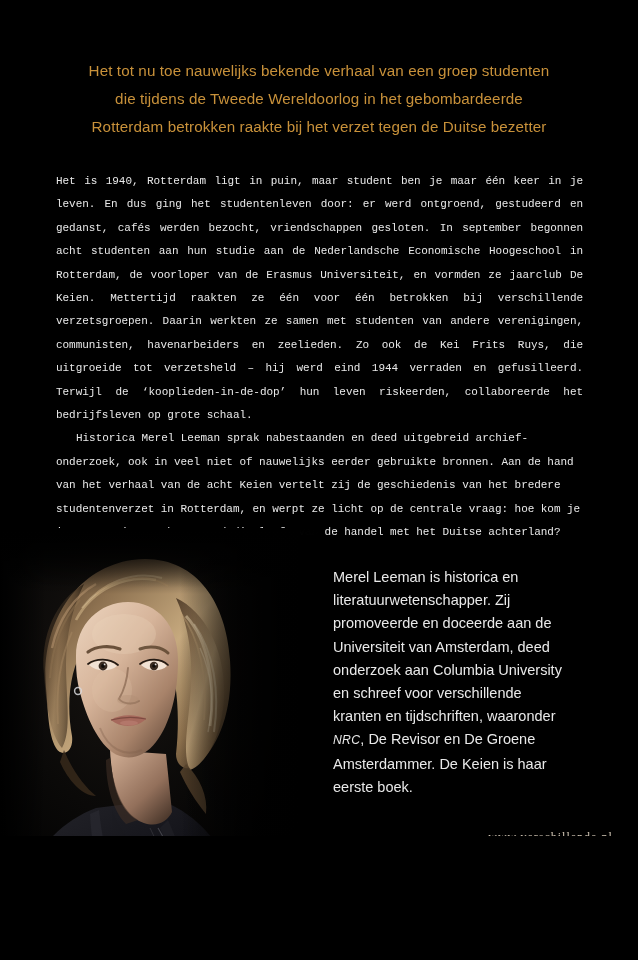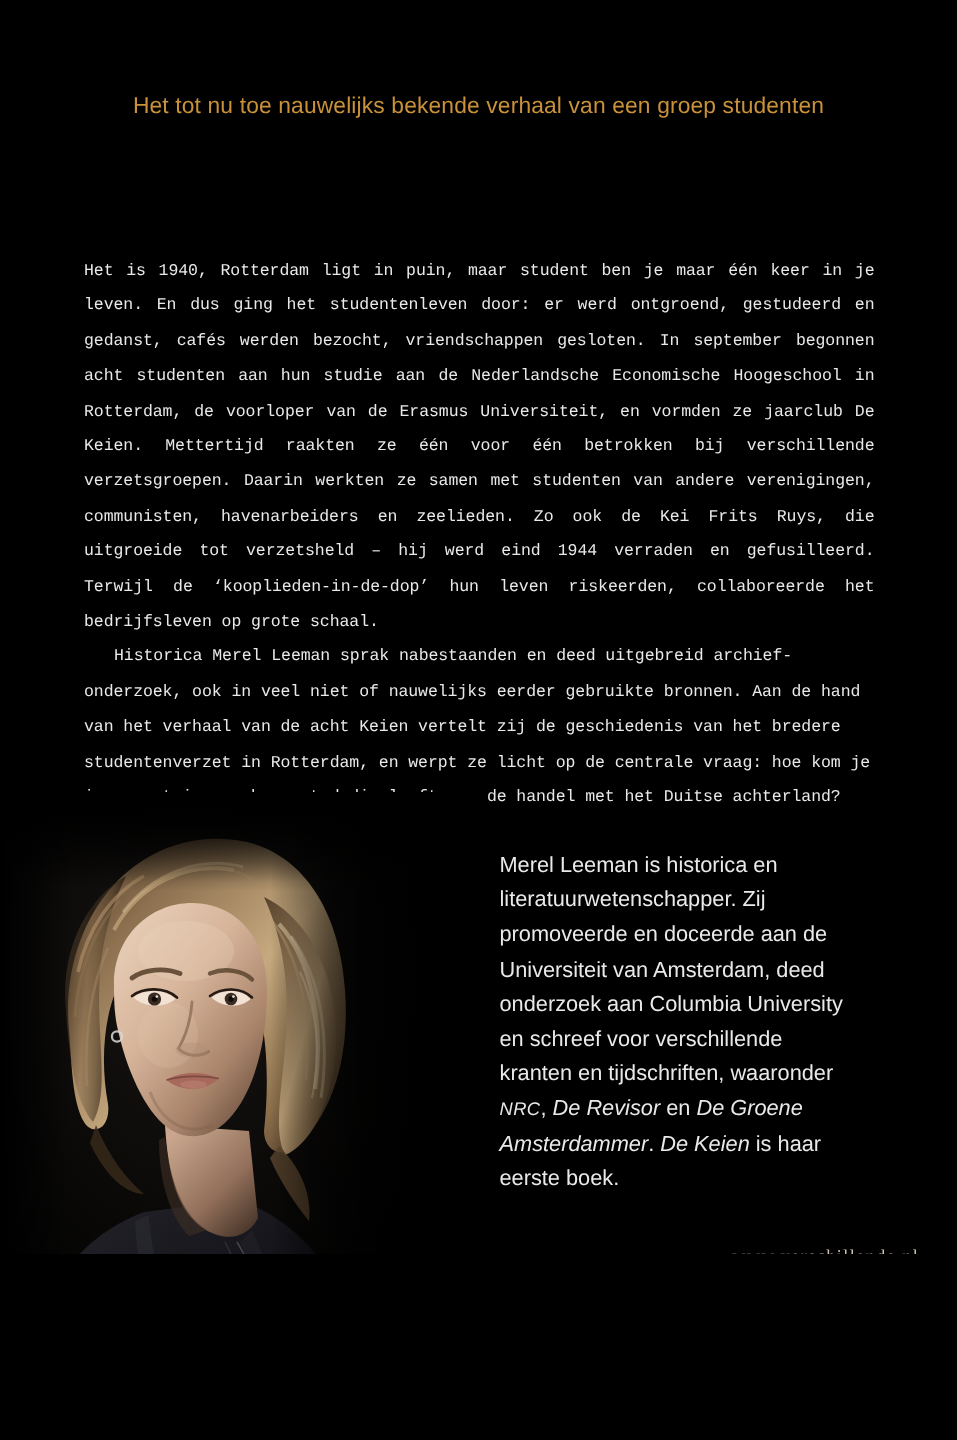"die tijdens de Tweede Wereldoorlog" span.tl { html: none -> <span>die tijdens de Tweede Wereldoorlog in het gebombardeerde</span> }
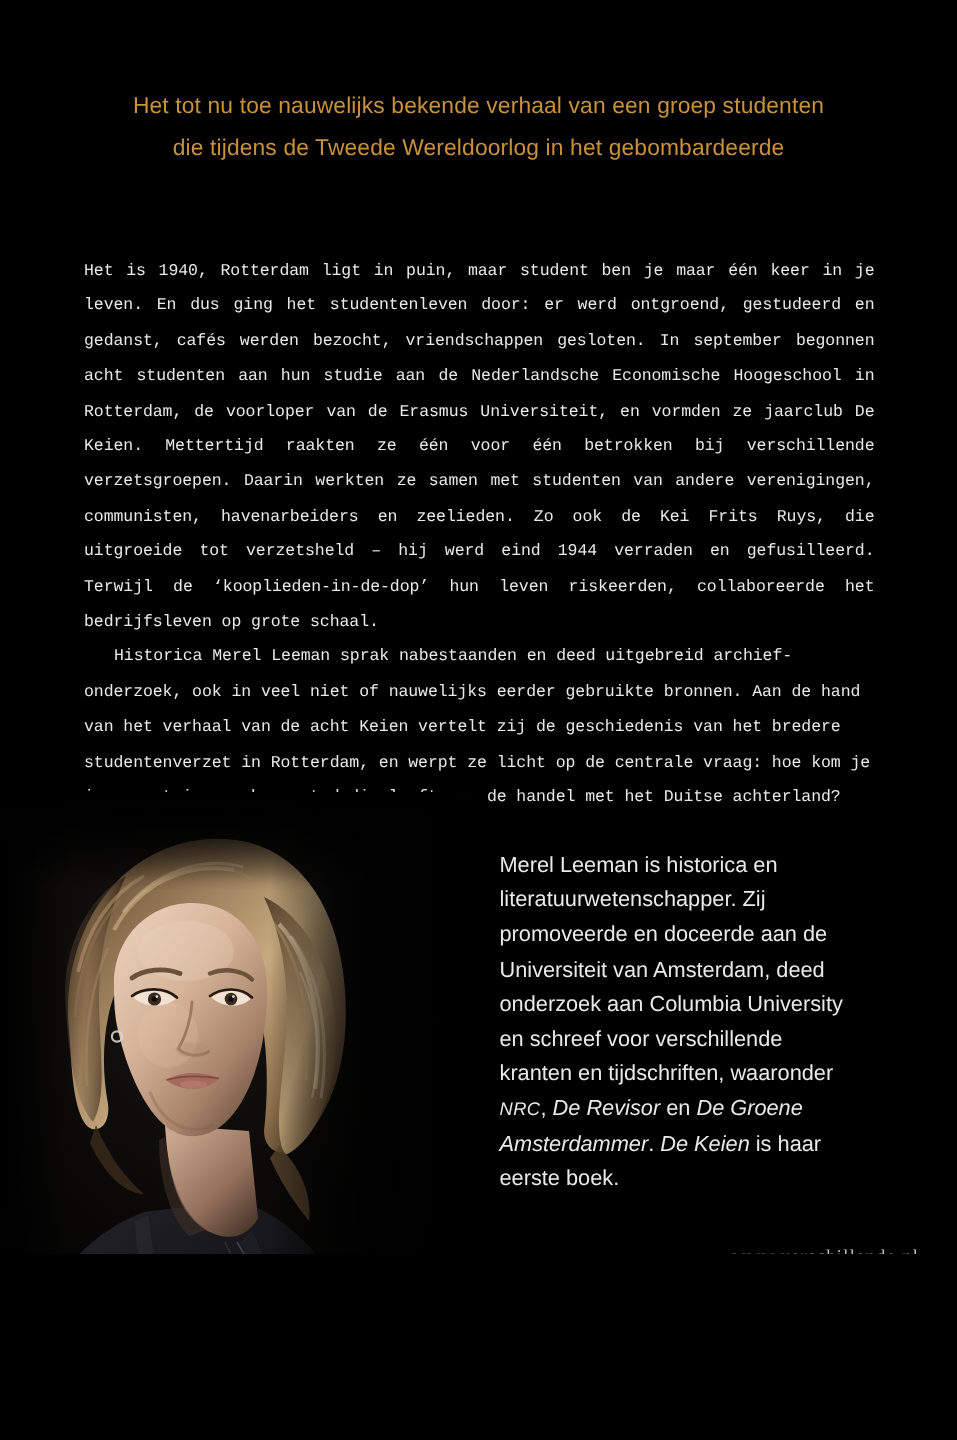"Rotterdam betrokken raakte bij het" span.tl { html: none -> <span>Rotterdam betrokken raakte bij het verzet tegen de Duitse bezetter</span> }
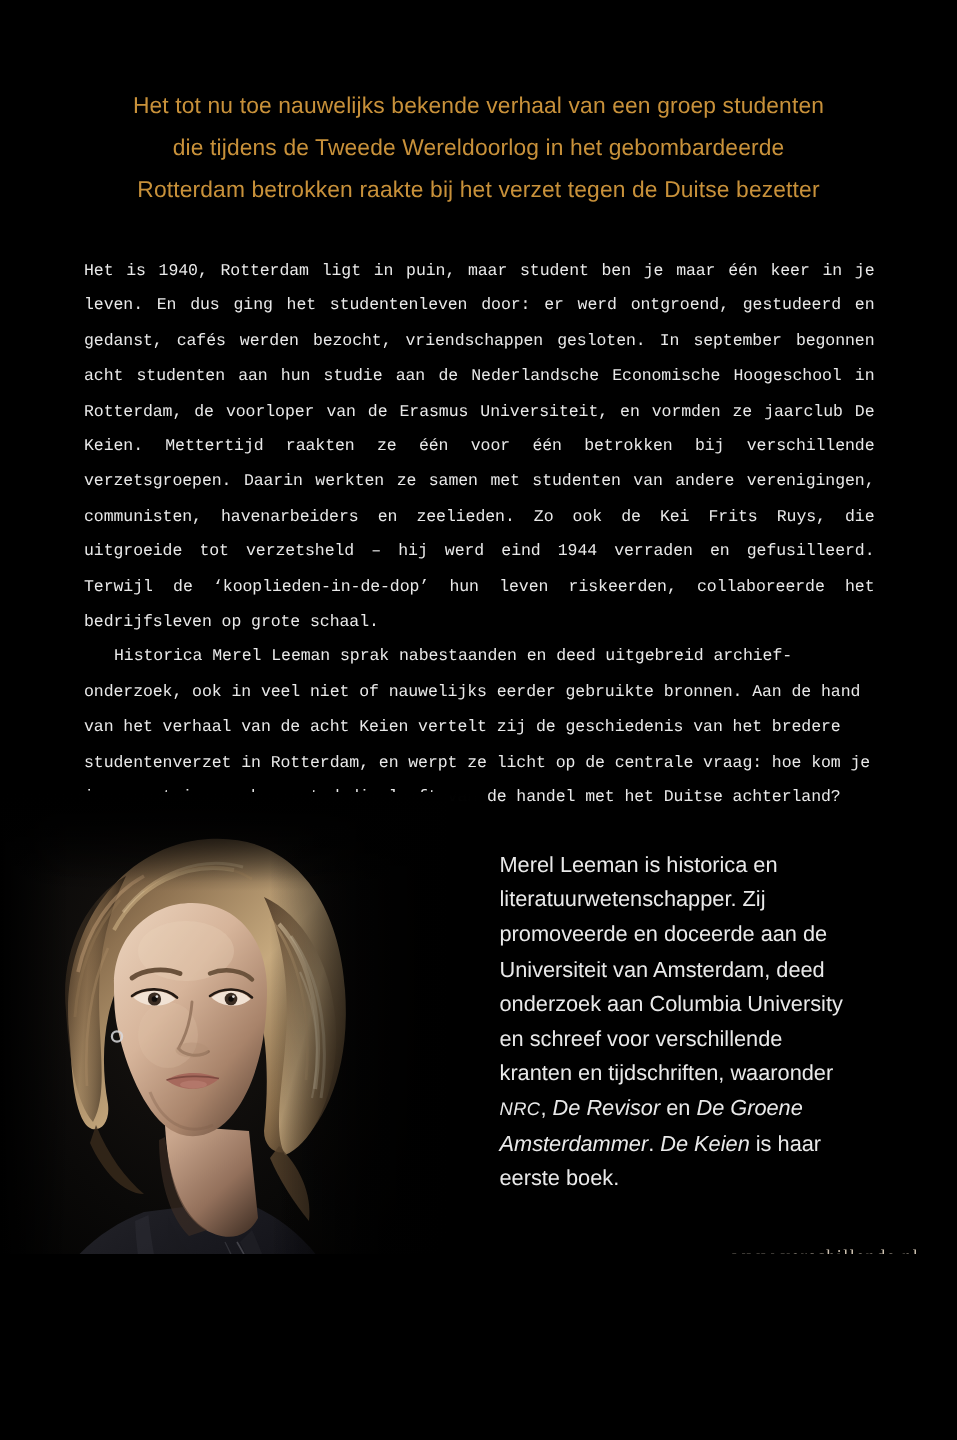"De Revisor" .bio .ital { font-style: italic -> none }
